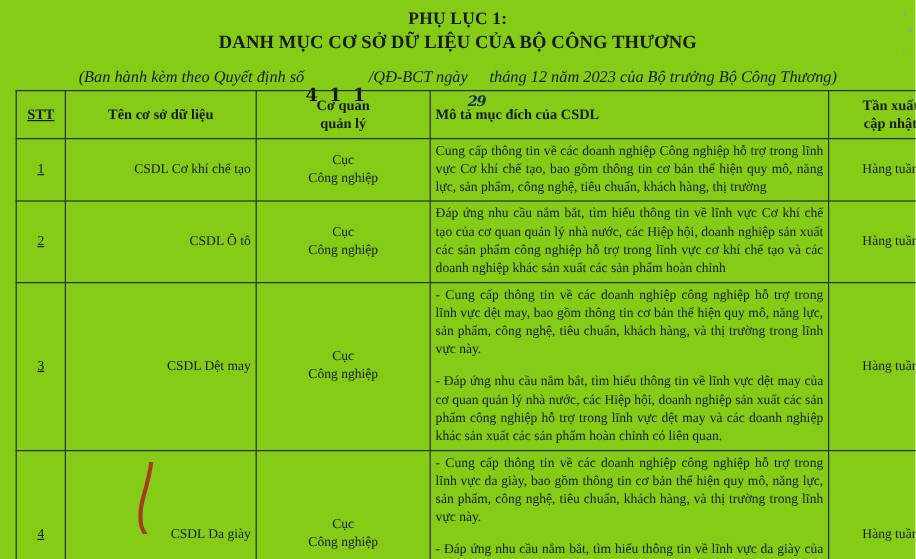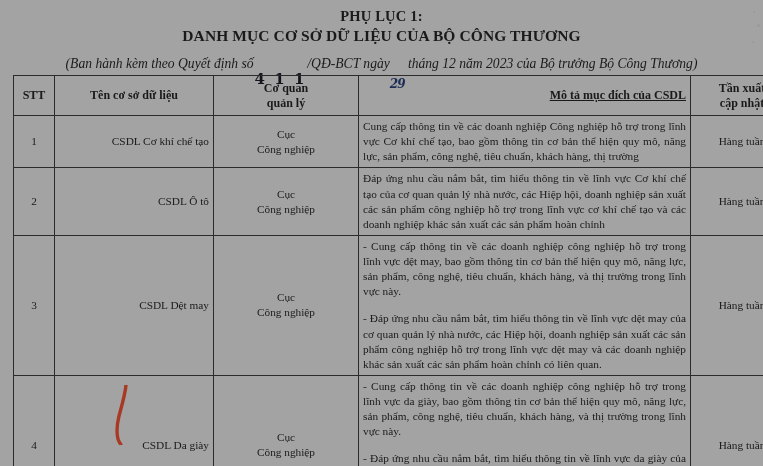"PHỤ LỤC 1:" .page { background: #a3a3a3 -> #84cc16 }
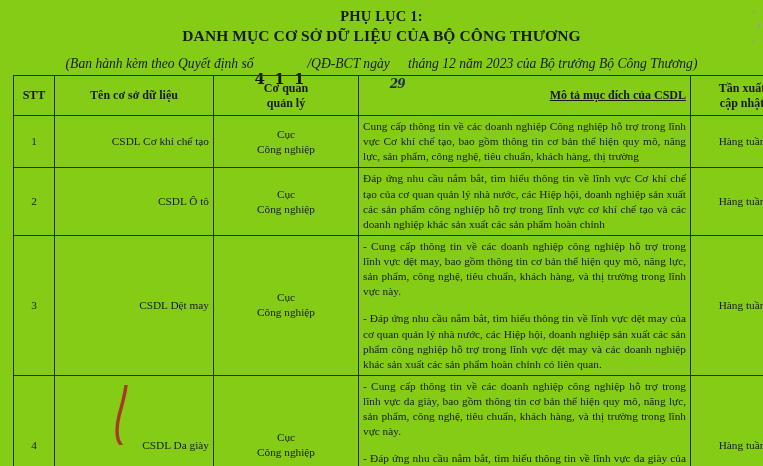"STT" .col-stt { text-decoration: none -> underline }
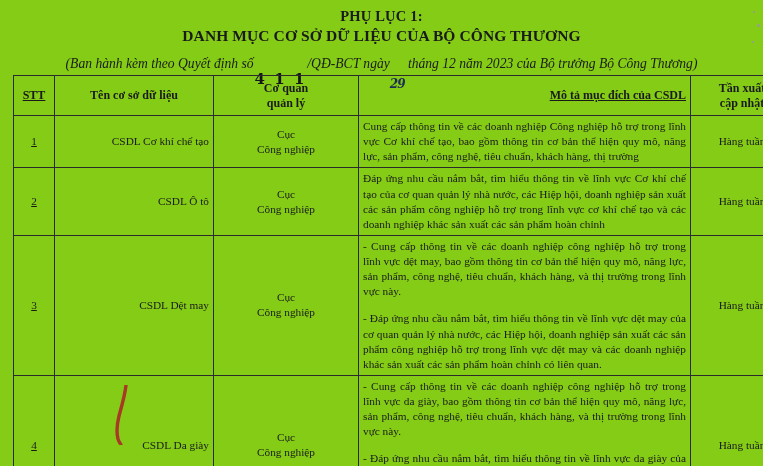"Mô tả mục đích của" th.col-desc { text-align: right -> left; text-decoration: underline -> none }
